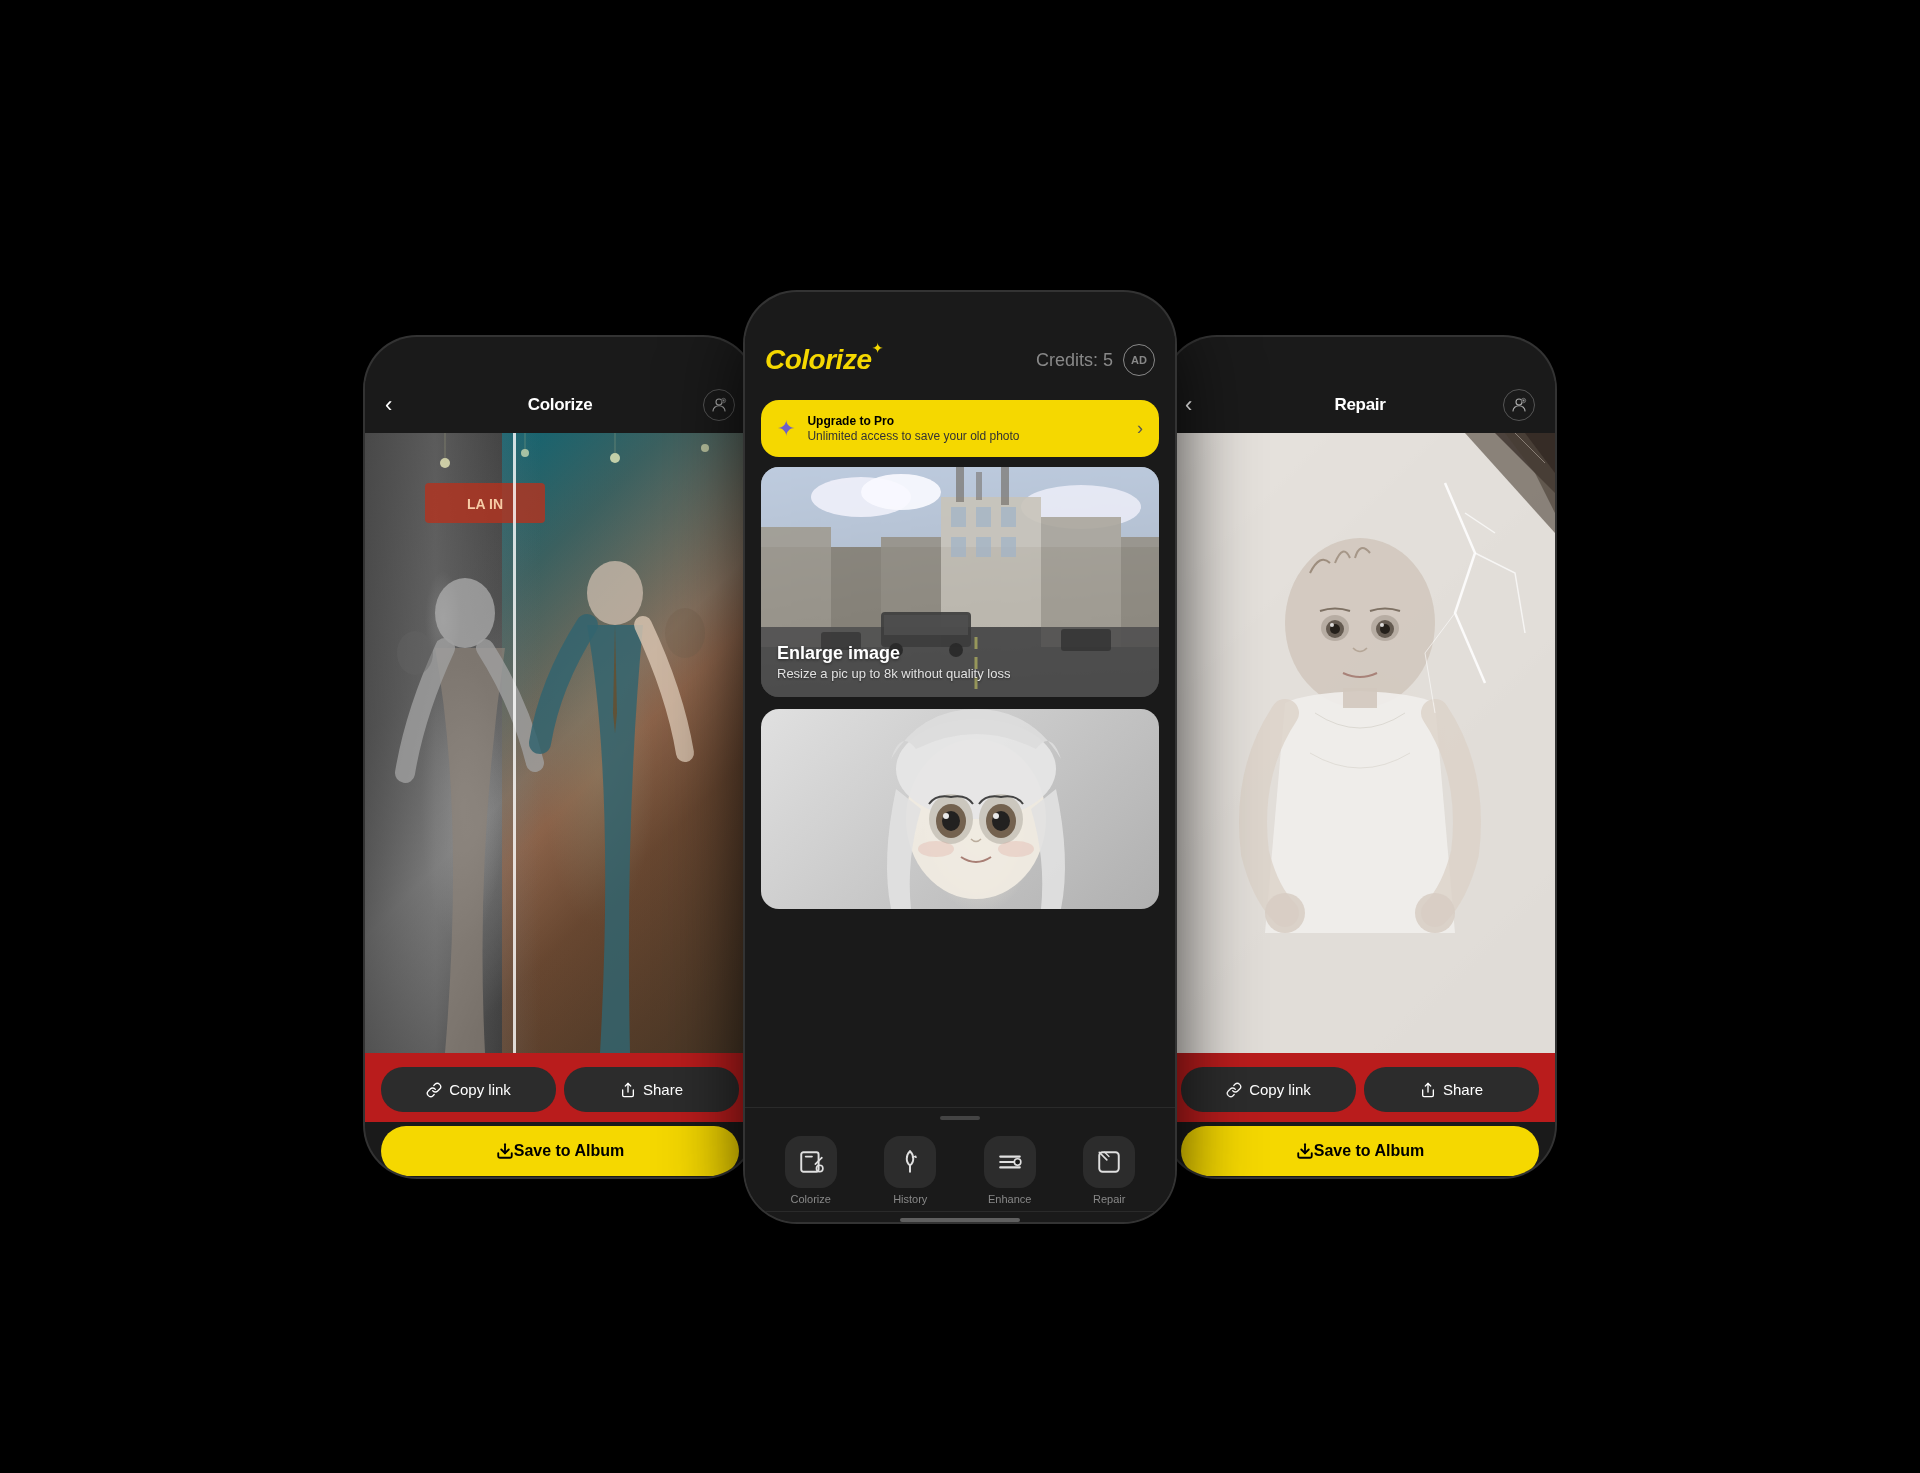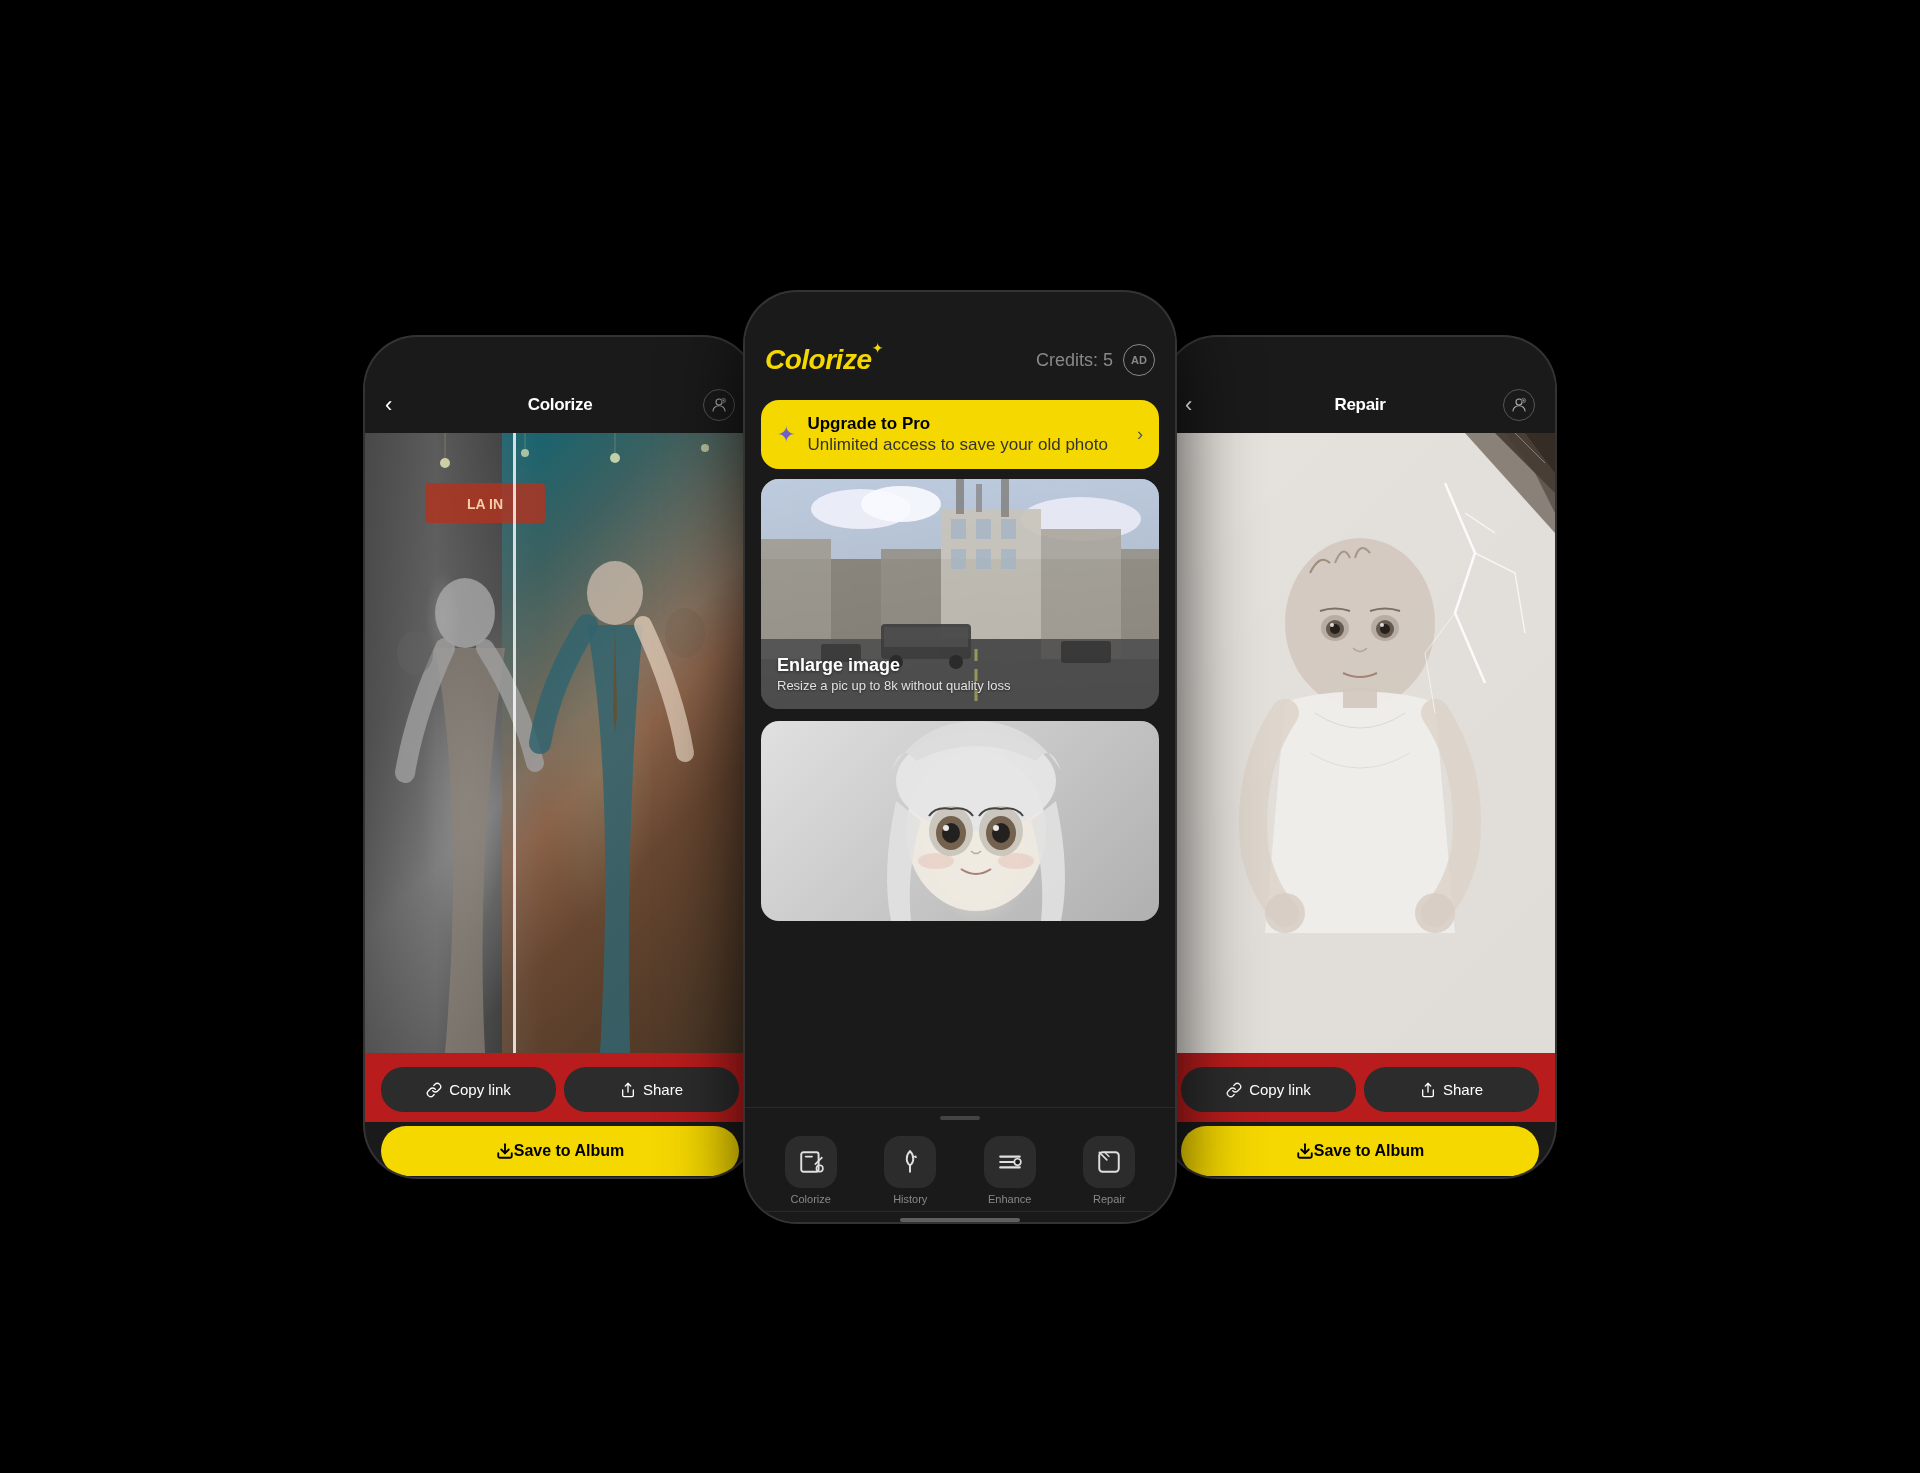"Upgrade to Pro" .upgrade-title { font-size: 17px -> 12px }
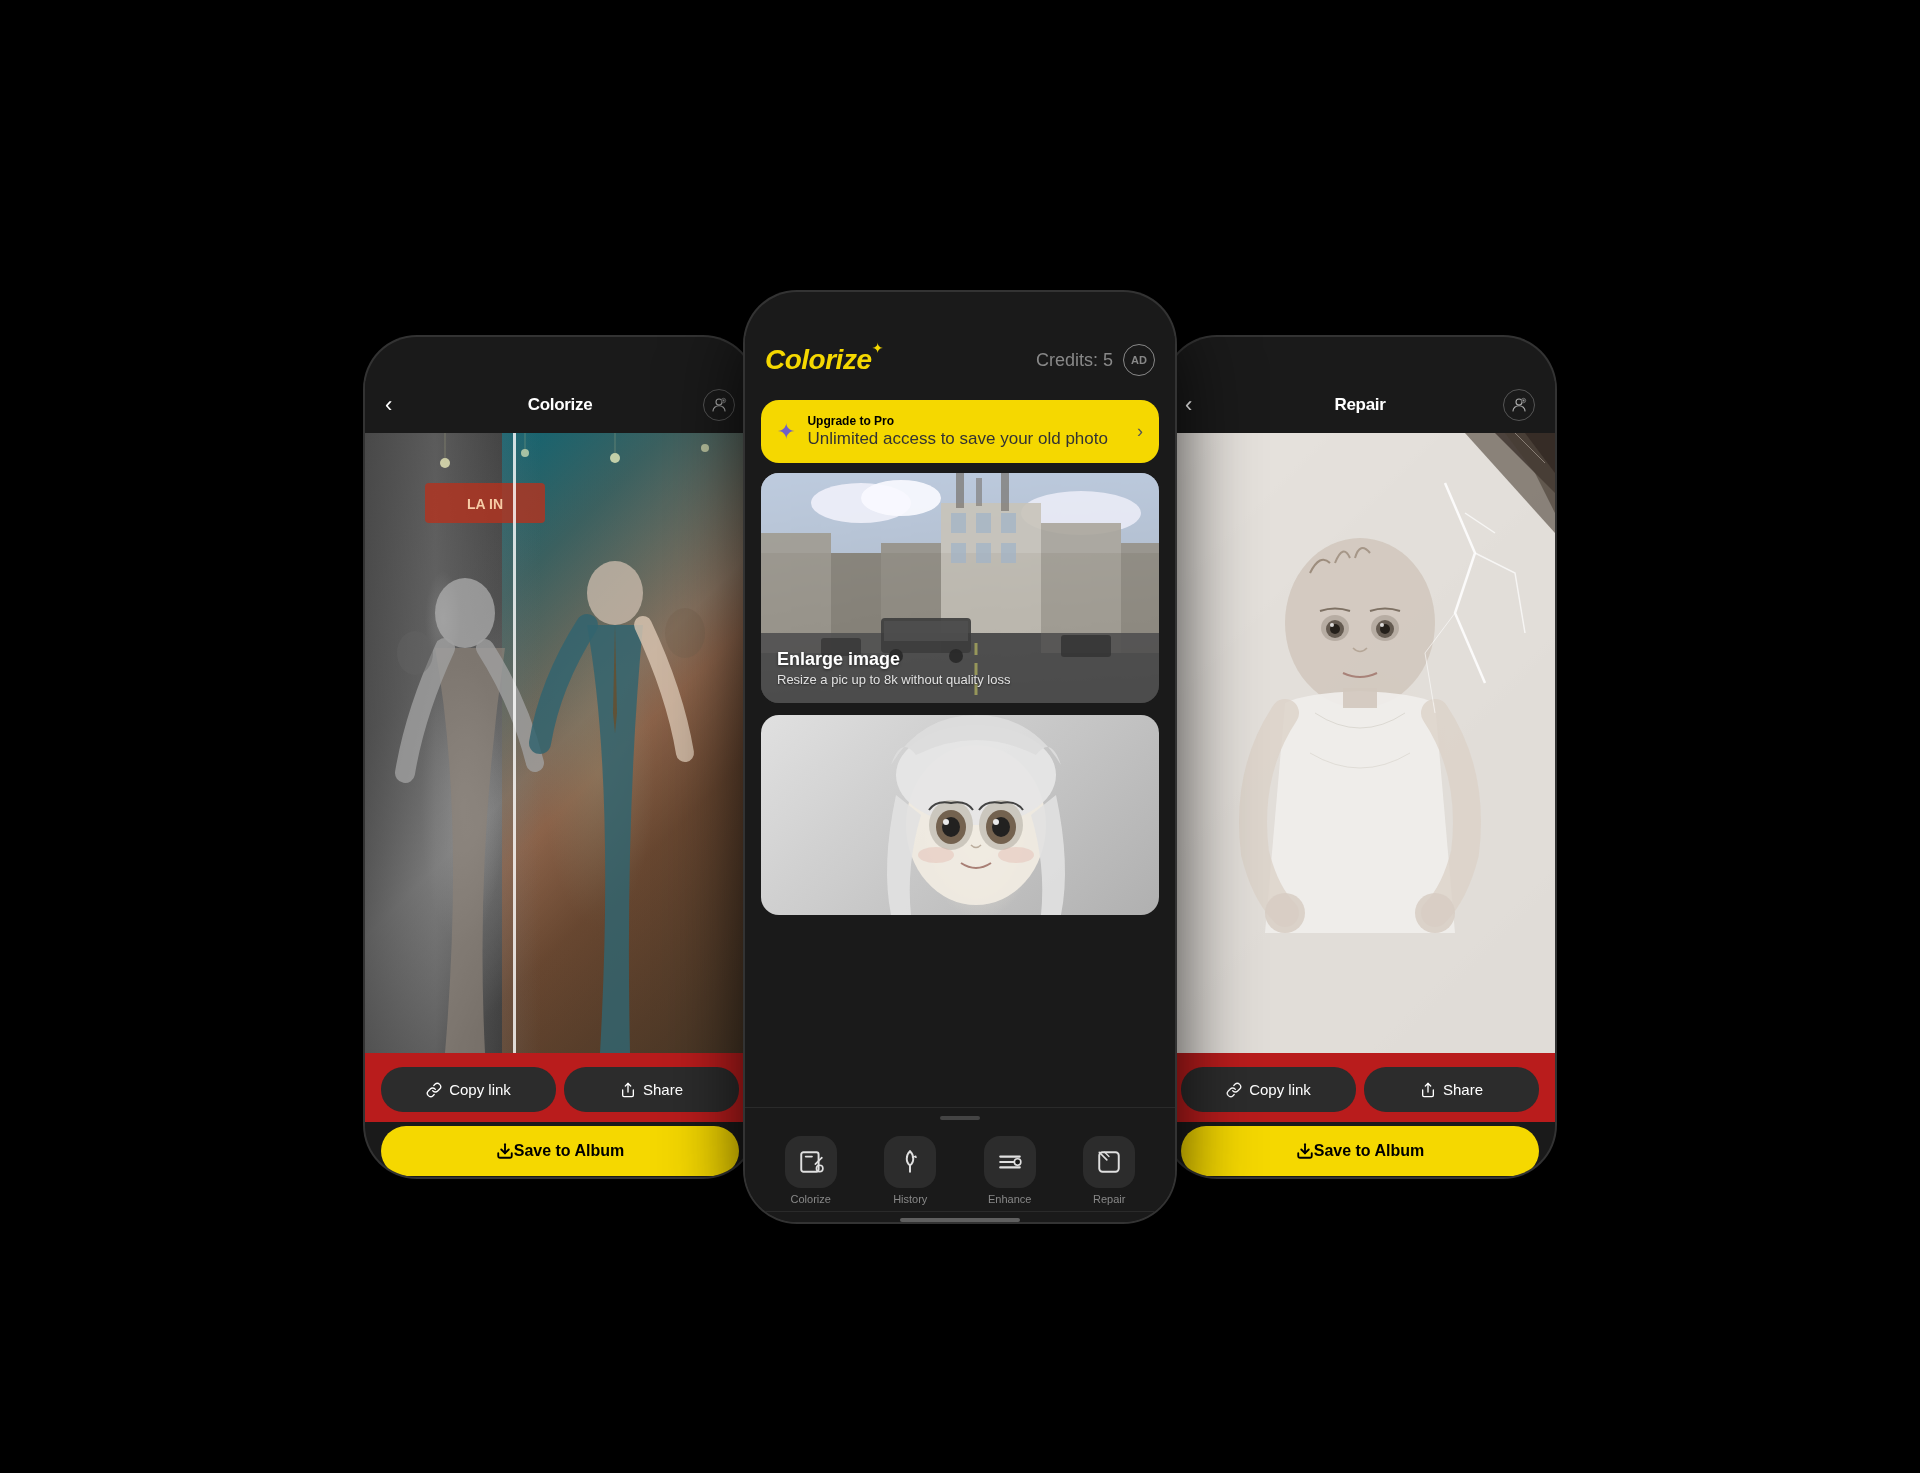"Unlimited access to save your" .upgrade-sub { font-size: 17px -> 12px }
